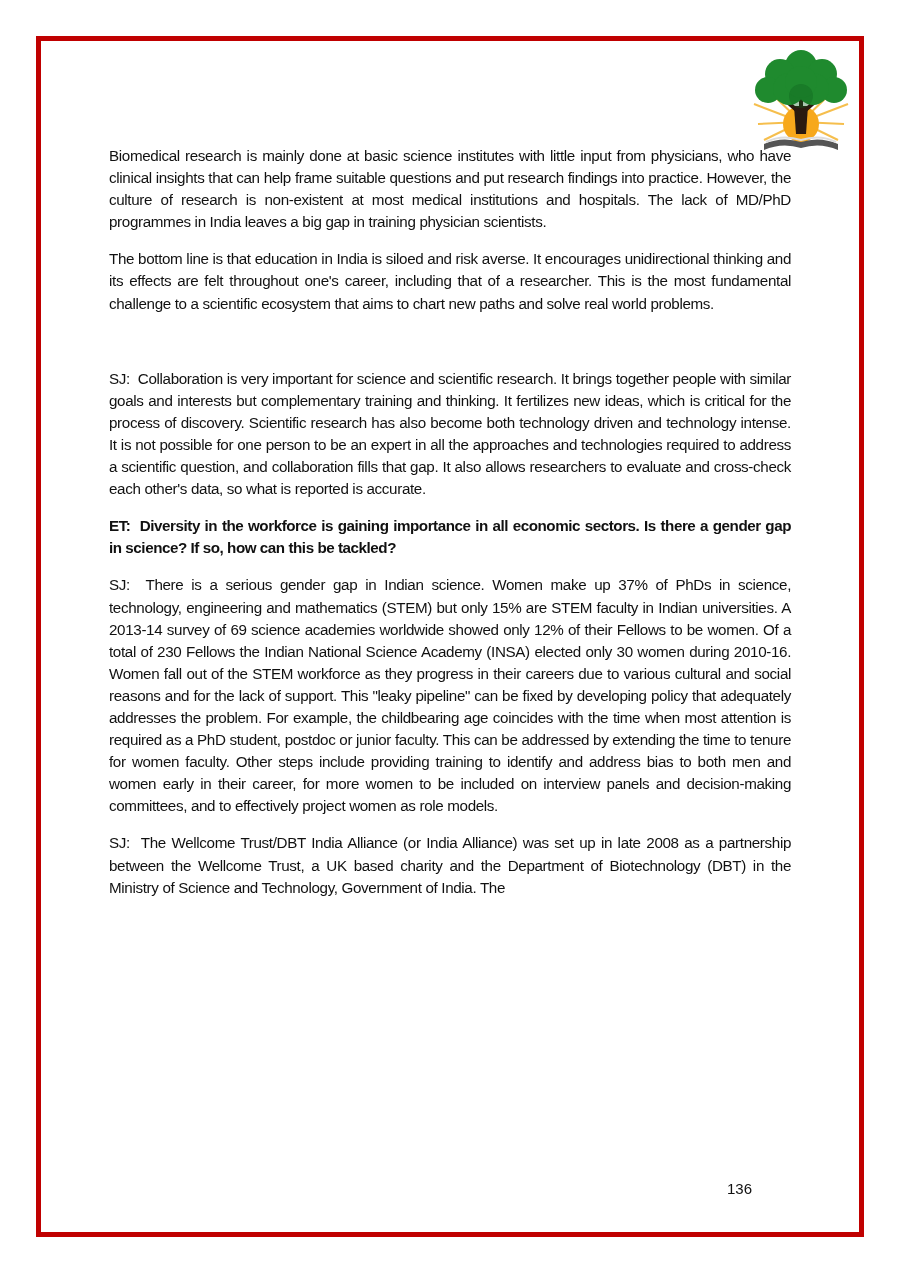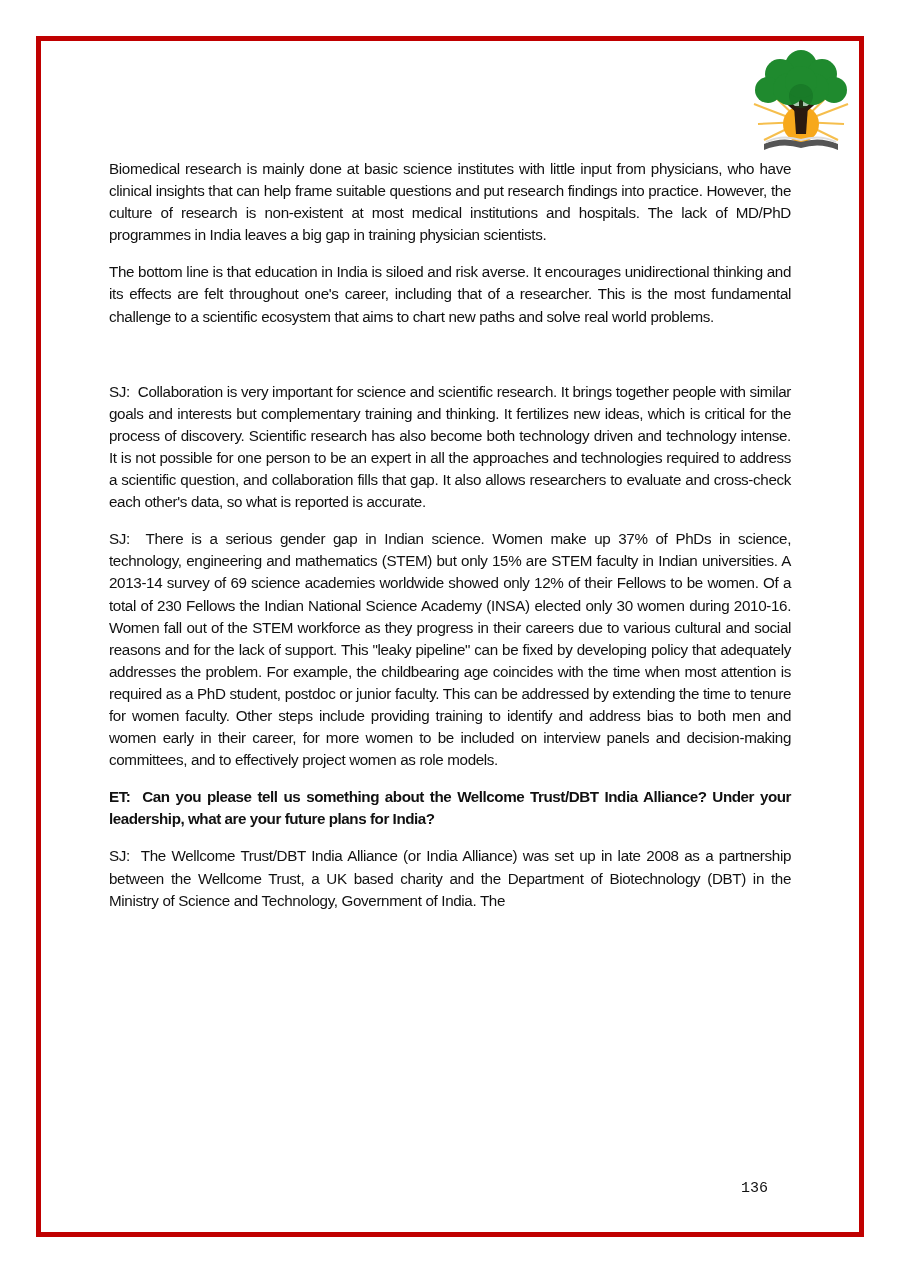"Biomedical research is mainly done" .content { top: 158px -> 145px }
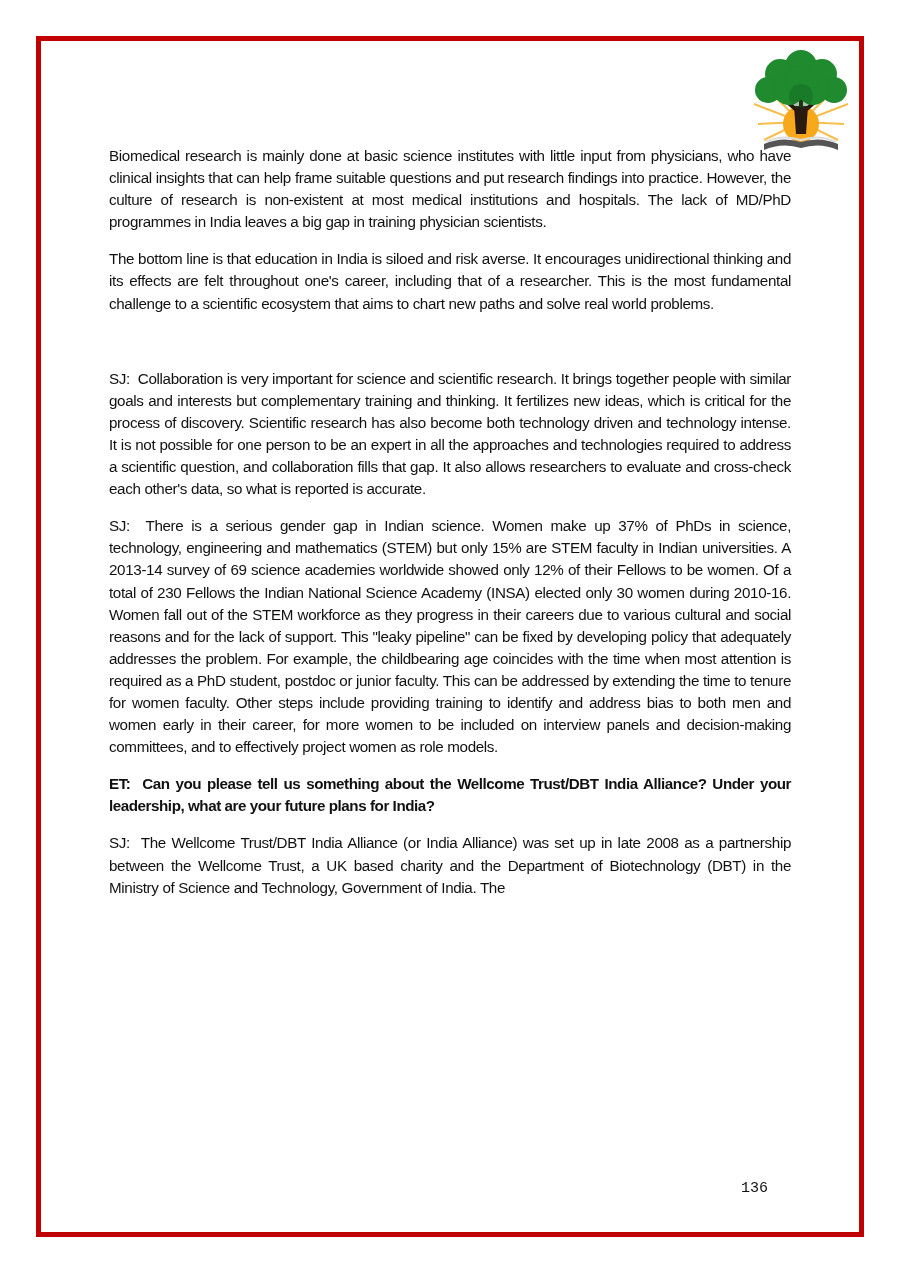"ET: Diversity in the workforce" p.q { html: none -> <p><span>ET:</span>&nbsp; <span>Diversity in the workforce is gaining importance in all economic sectors. Is there a gender gap in science? If so, how can this be tackled?</span></p> }
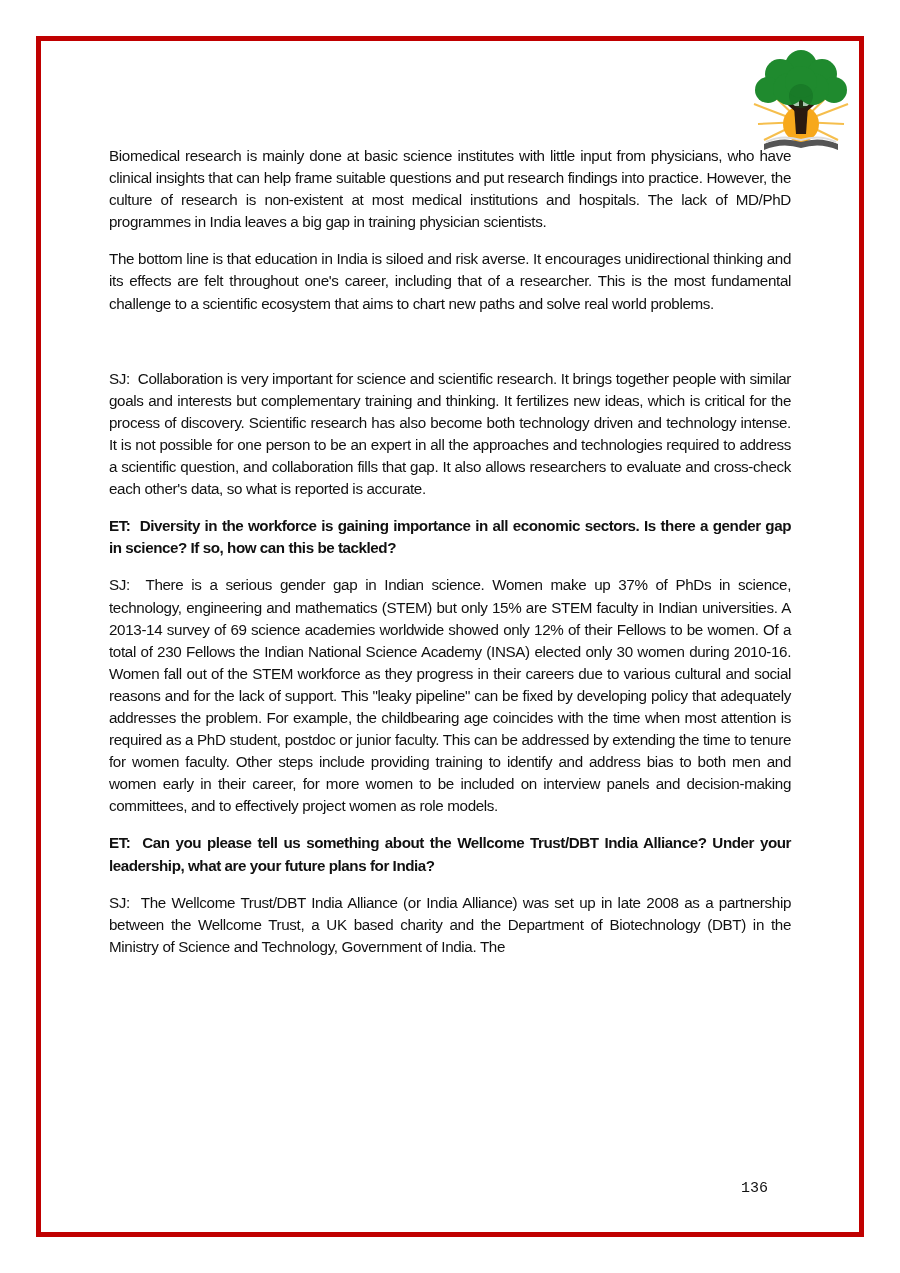"ET: Can you please tell" p.q { html: <p><span>ET:</span>&nbsp; <span>Can you please tell us something about the Wellcome Trust/DBT India Alliance? Under your leadership, what are your future plans for India?</span></p> -> none }
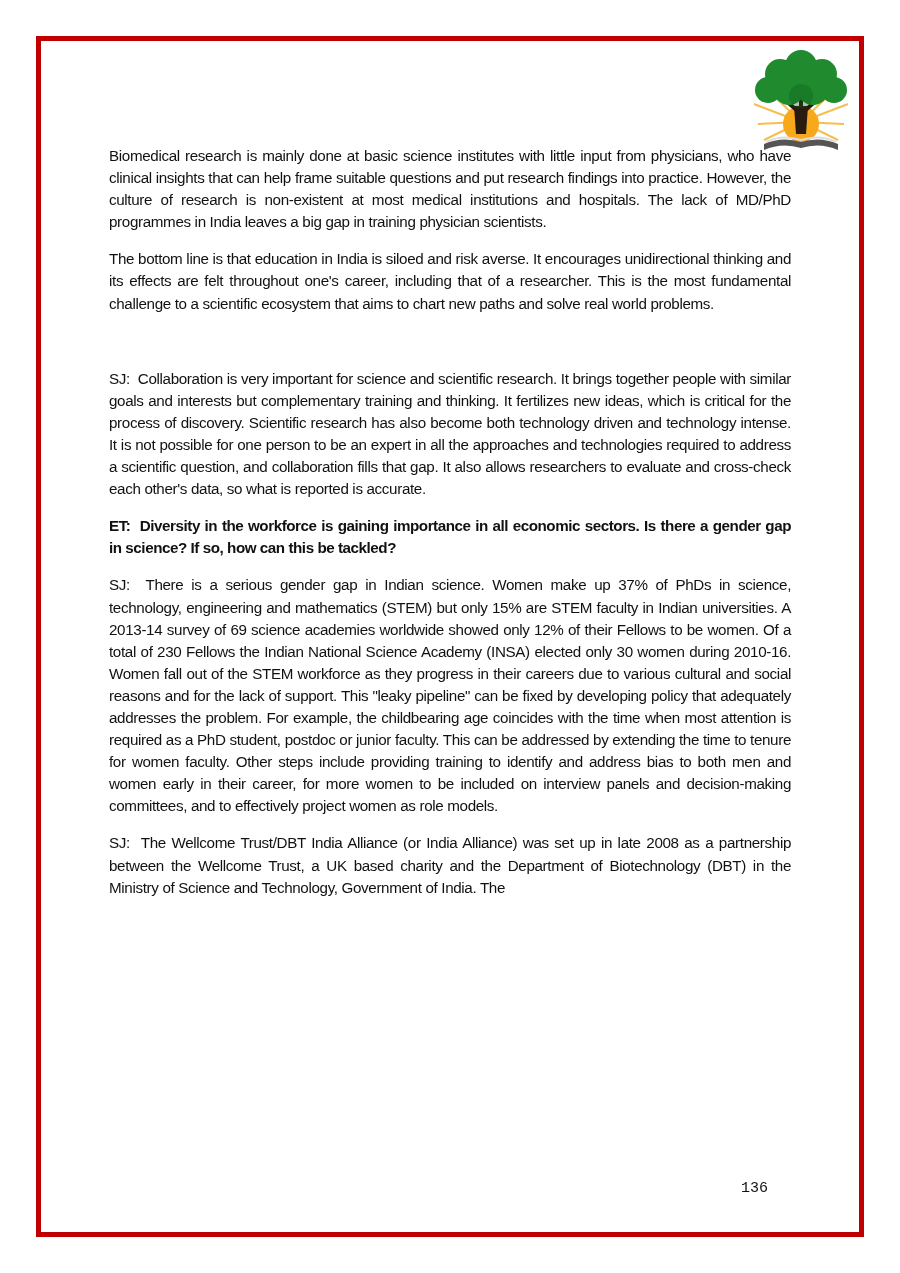"136" .page-num { font-family: Liberation Mono, monospace -> Liberation Sans, sans-serif; left: 736px -> 720px }
